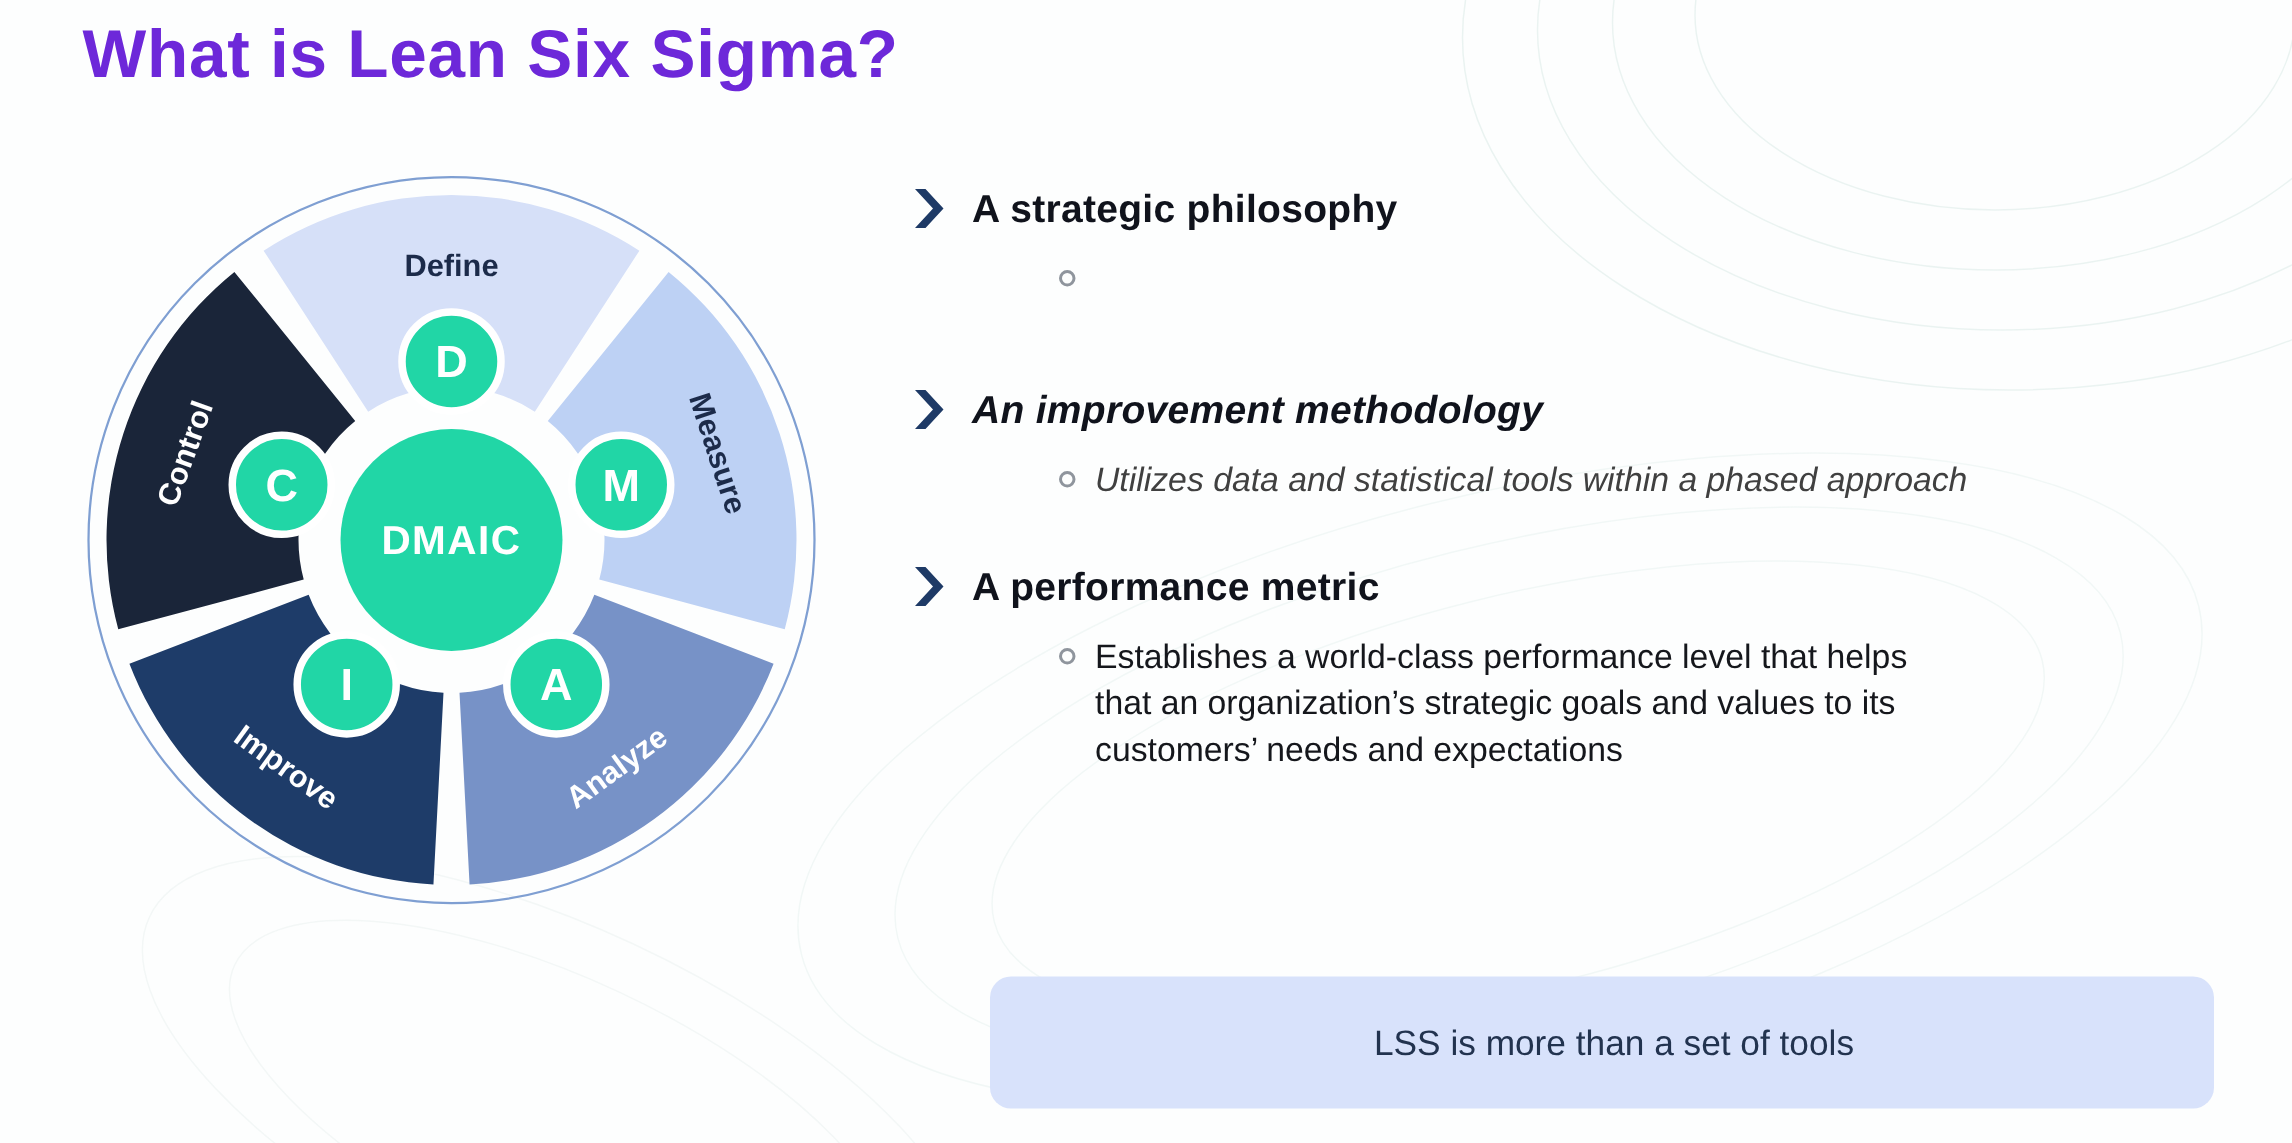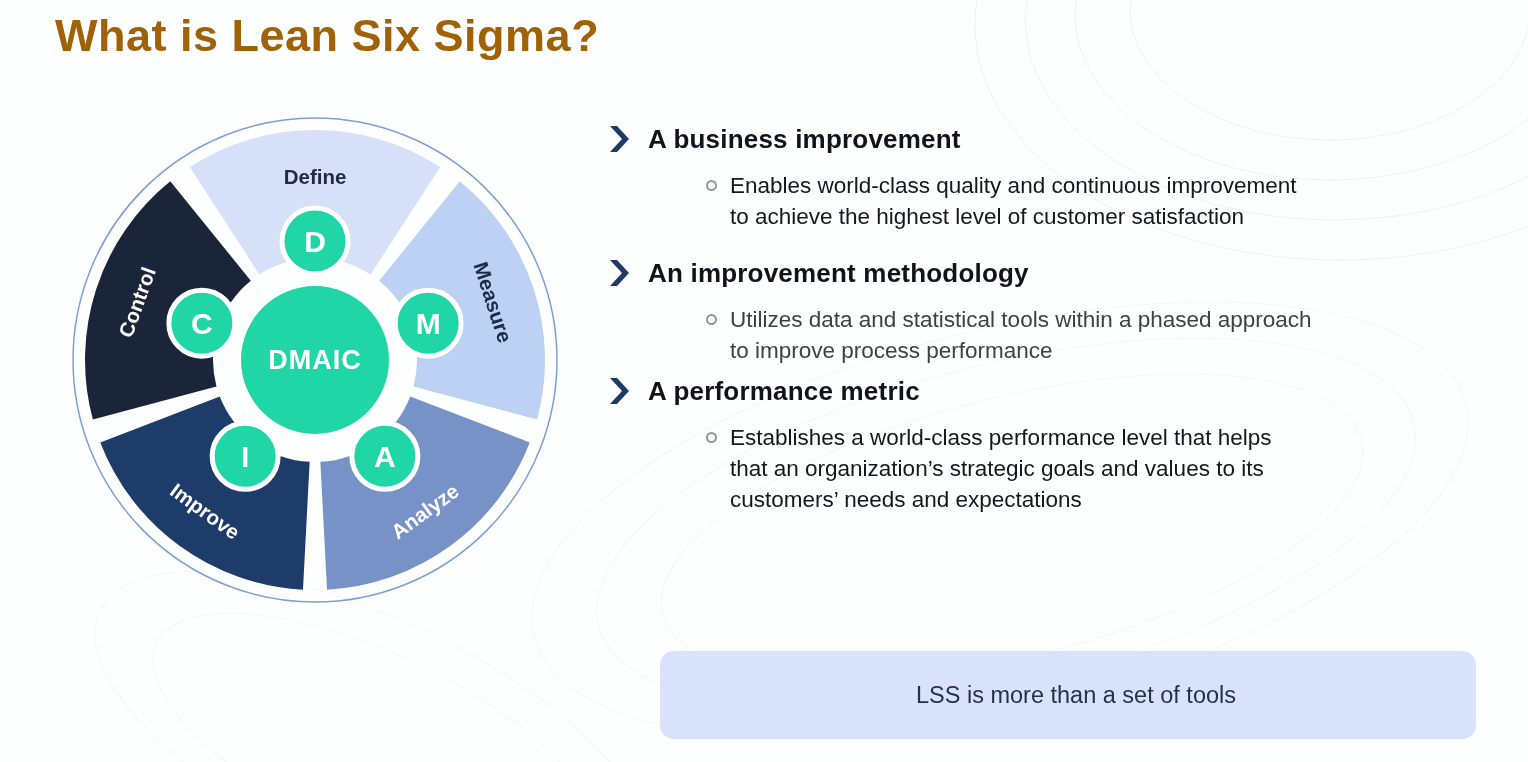"What is Lean Six Sigma?" h1.slide-title { color: #a16207 -> #6d28d9 }
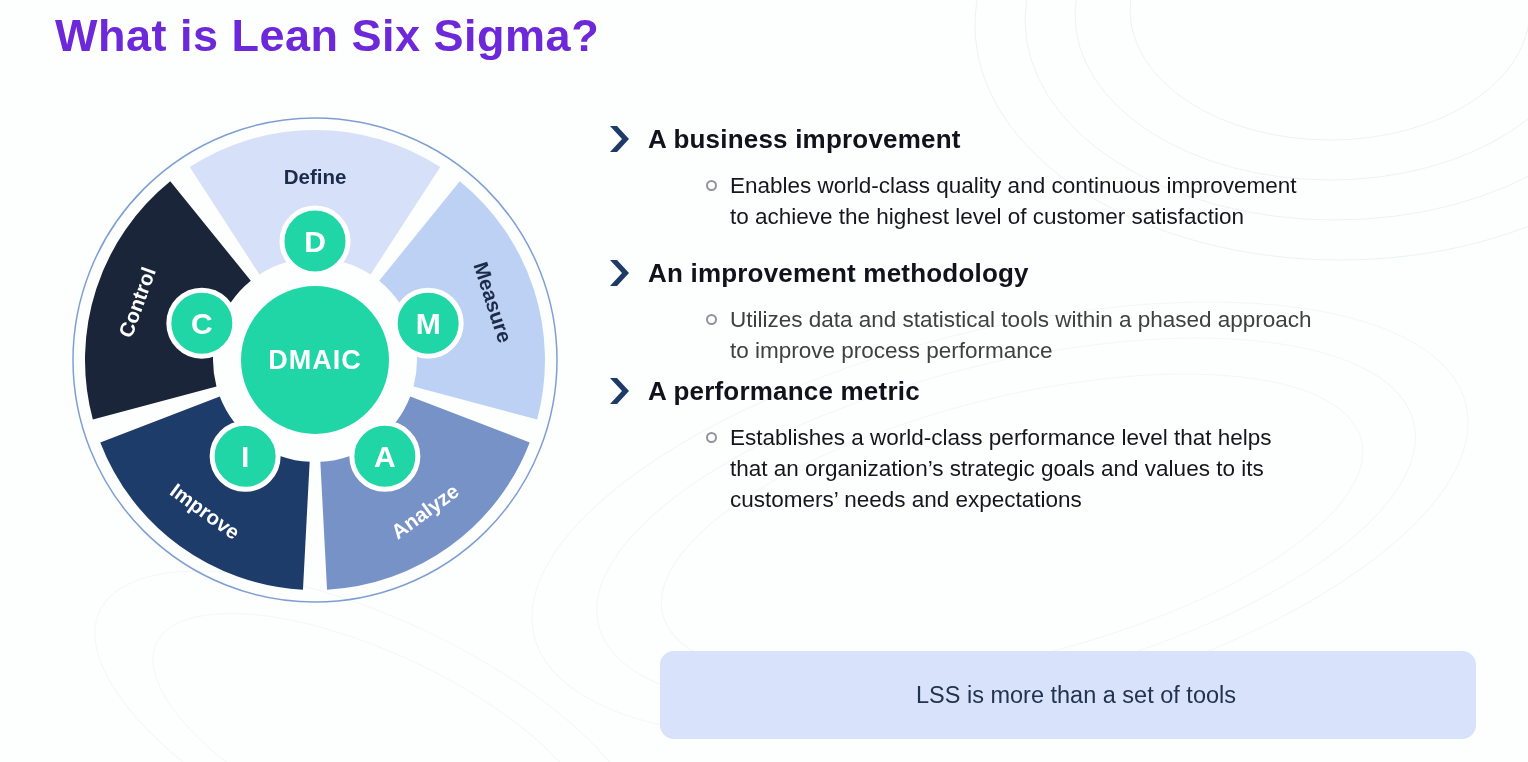"A business improvement" div.section-heading { text: business improvement -> strategic philosophy }
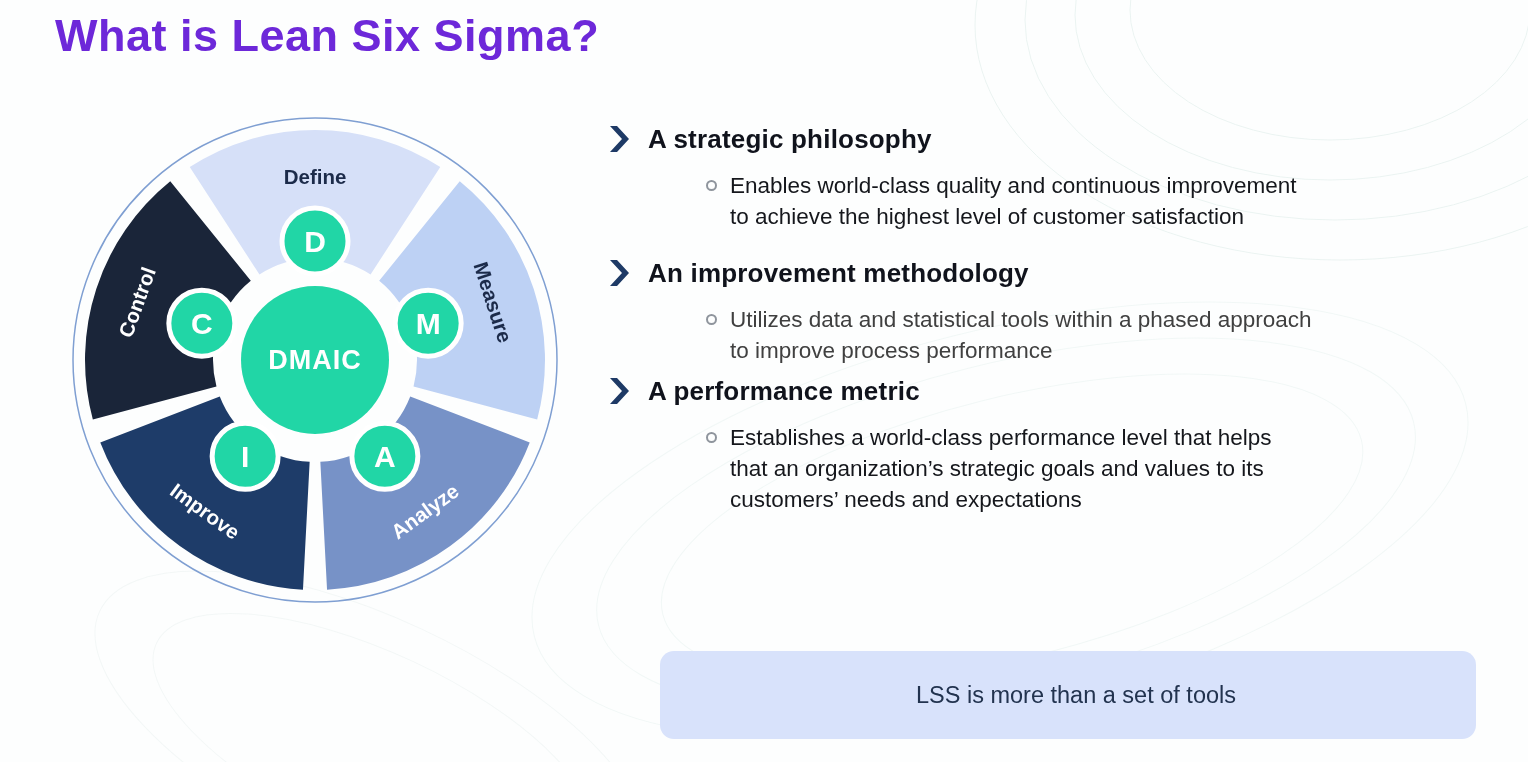"Define" .diagram-wrap { left: 65px -> 51px }
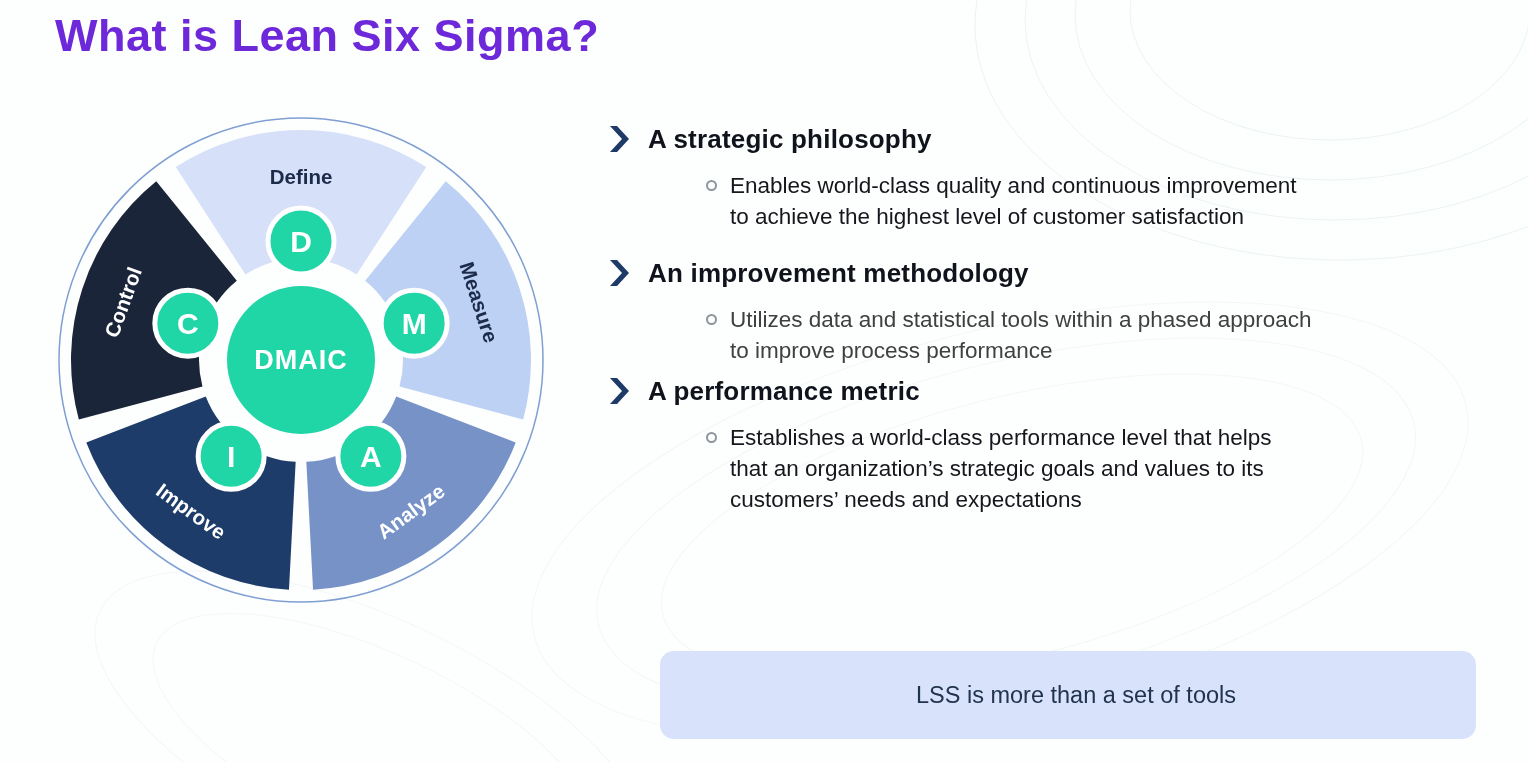"Enables world-class quality and" div.point-text { html: <div> <div>Enables world-class quality and continuous improvement</div> <div>to achieve the highest level of customer satisfaction</div> </div> -> none }
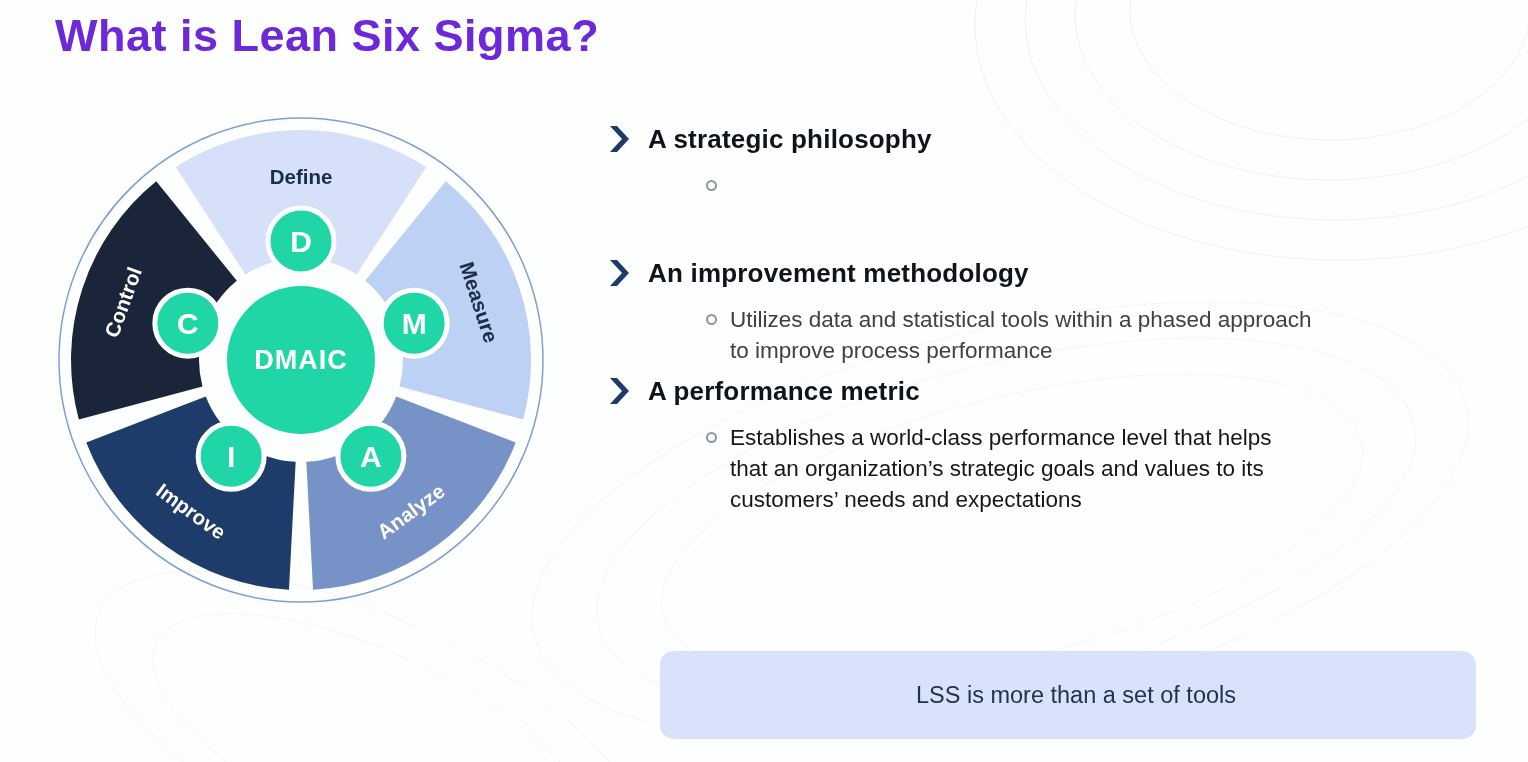"An improvement methodology" .section-2 { font-style: none -> italic }
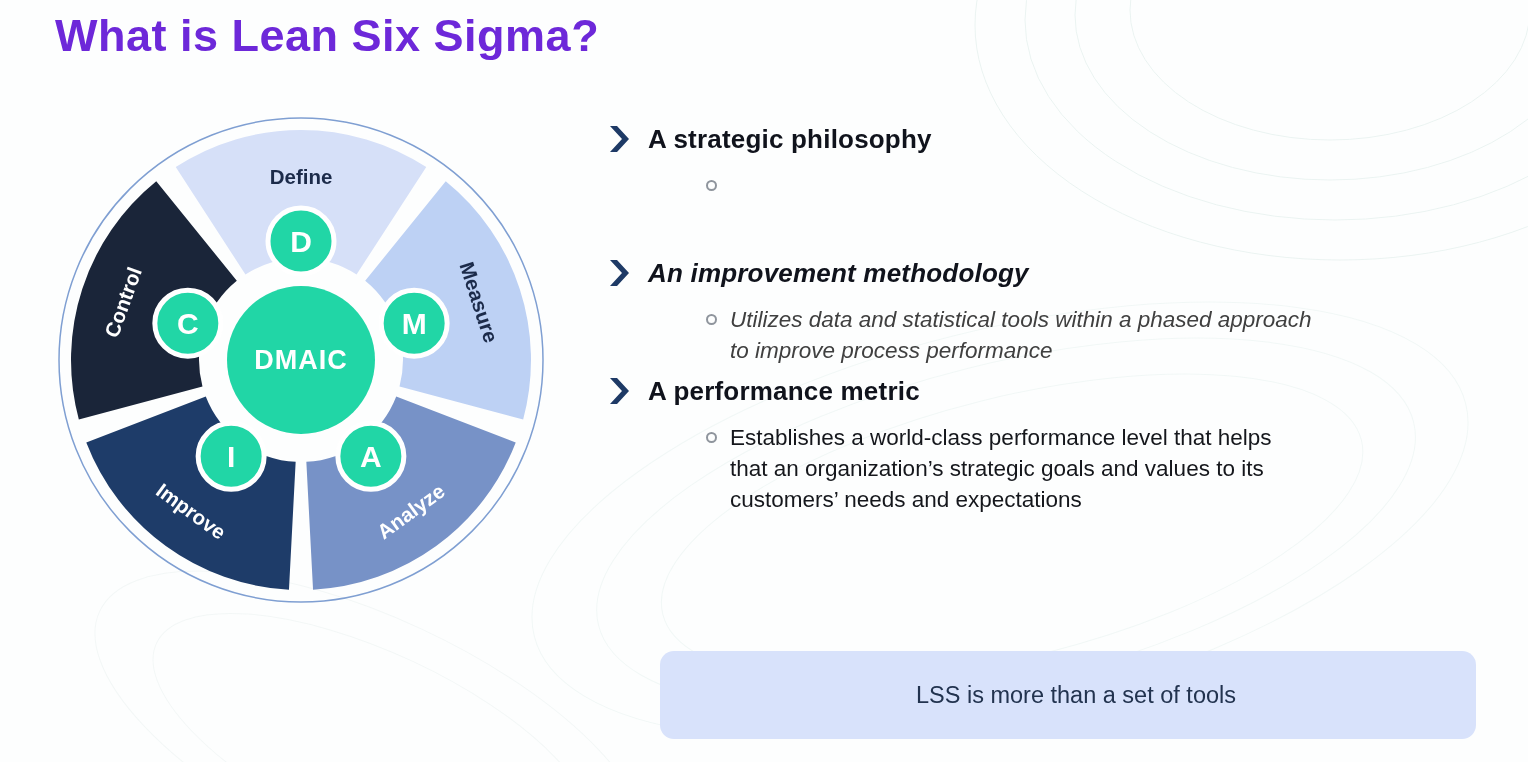"to improve process performance" div { html: <div>to improve process performance</div> -> none }
